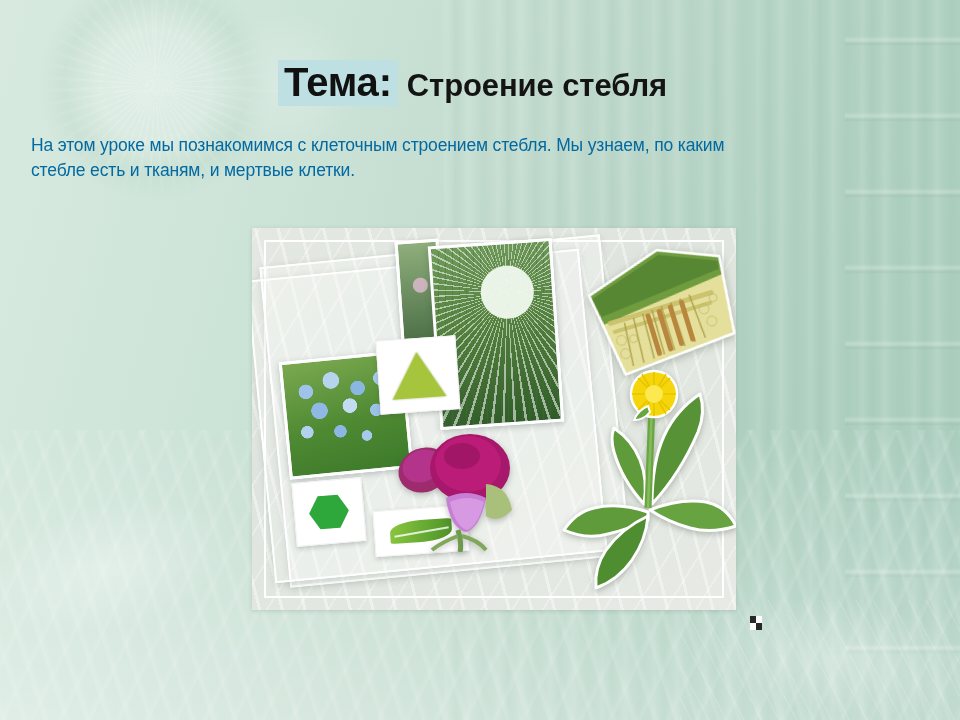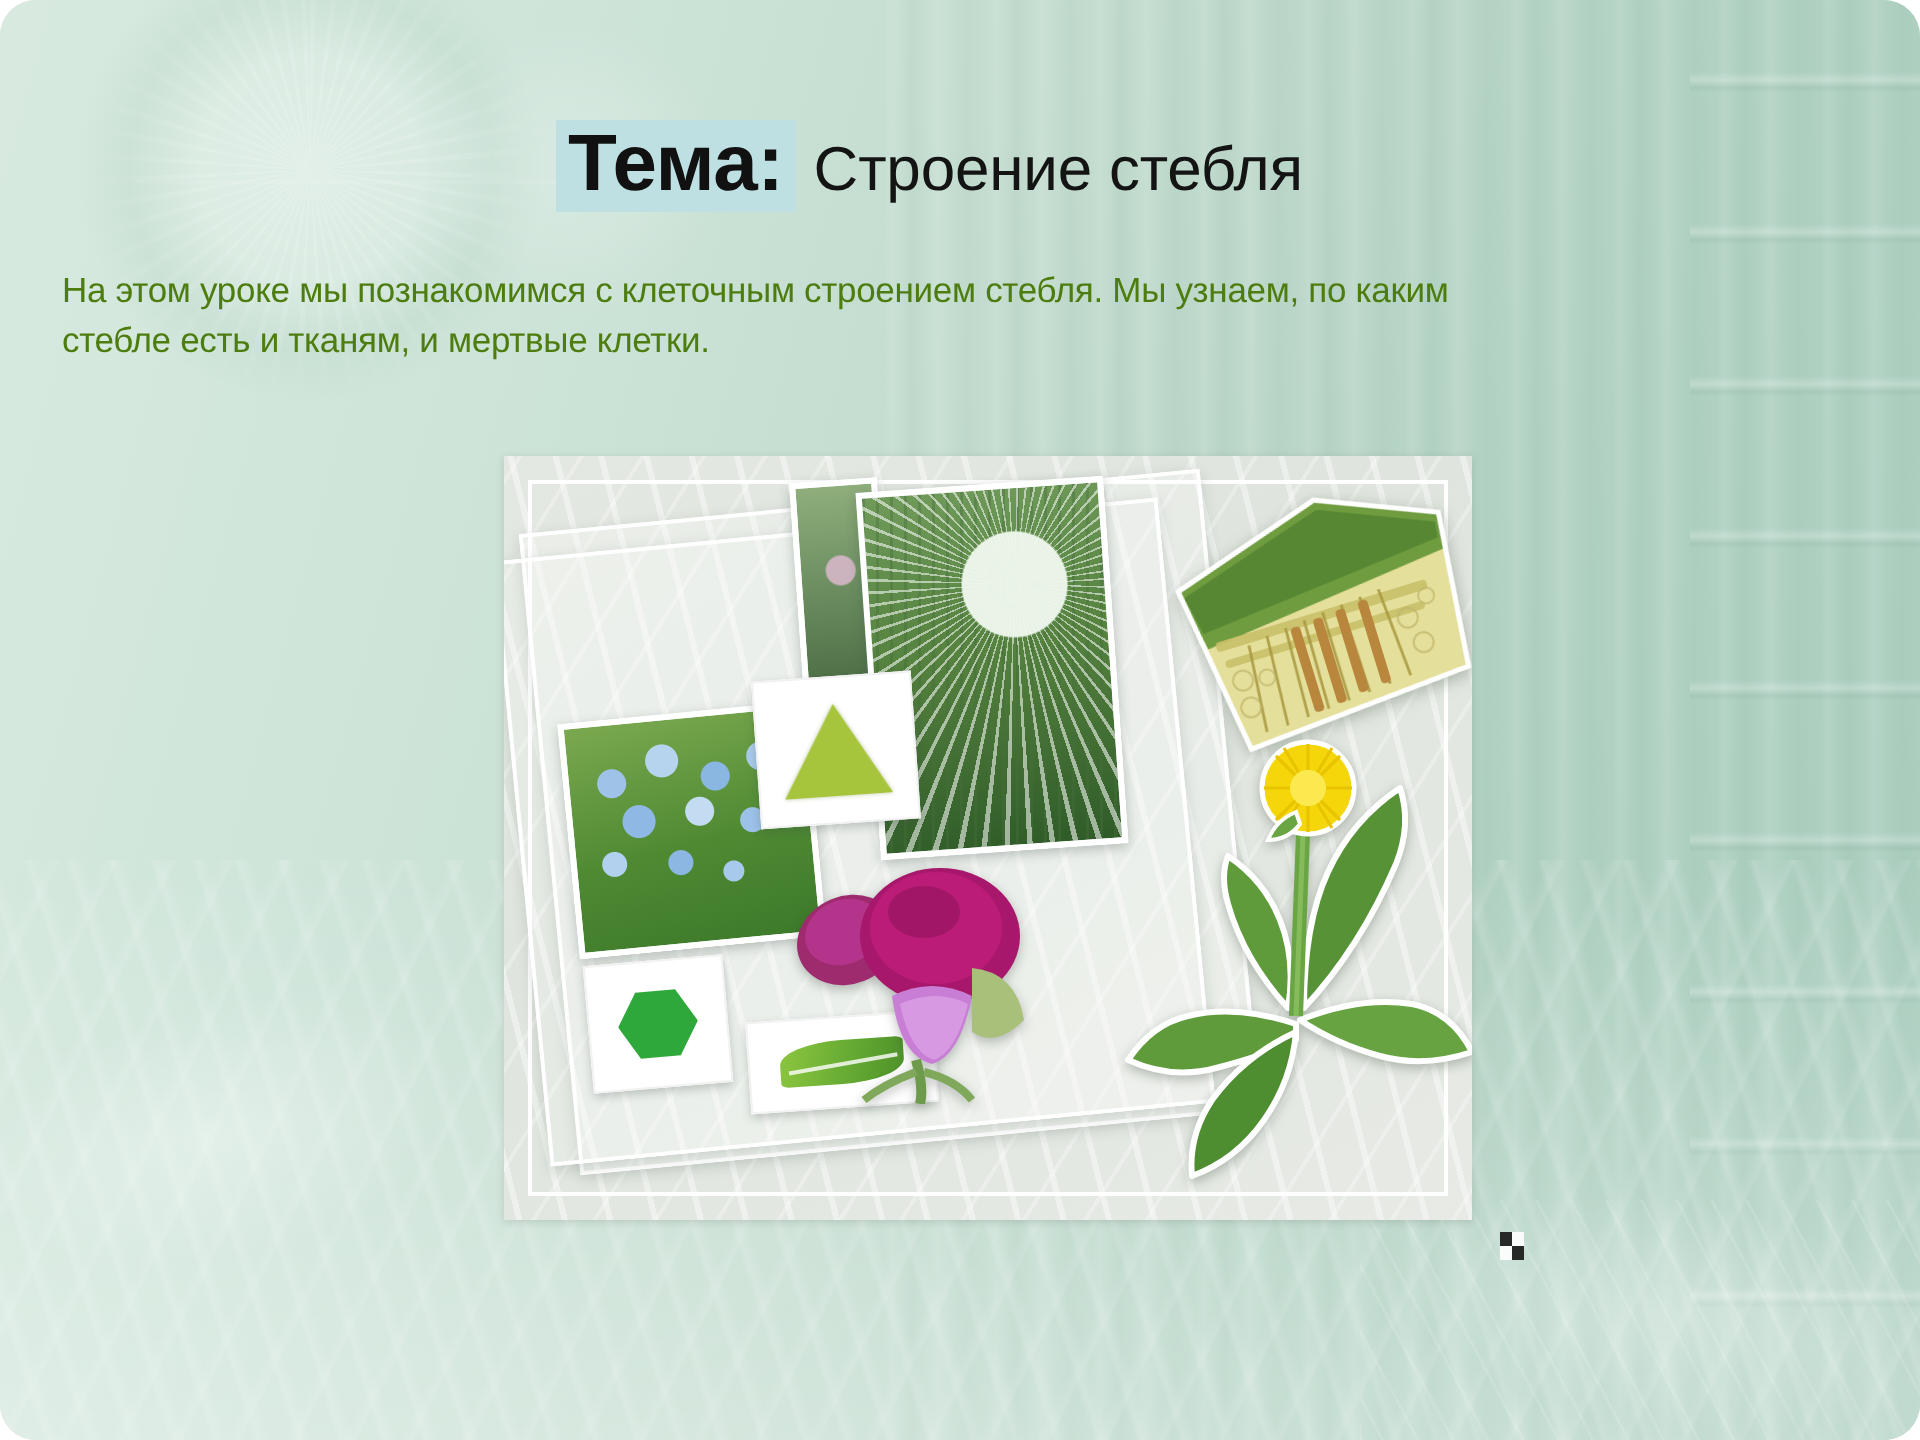"Тема:" #slide { border-radius: 18px -> none }
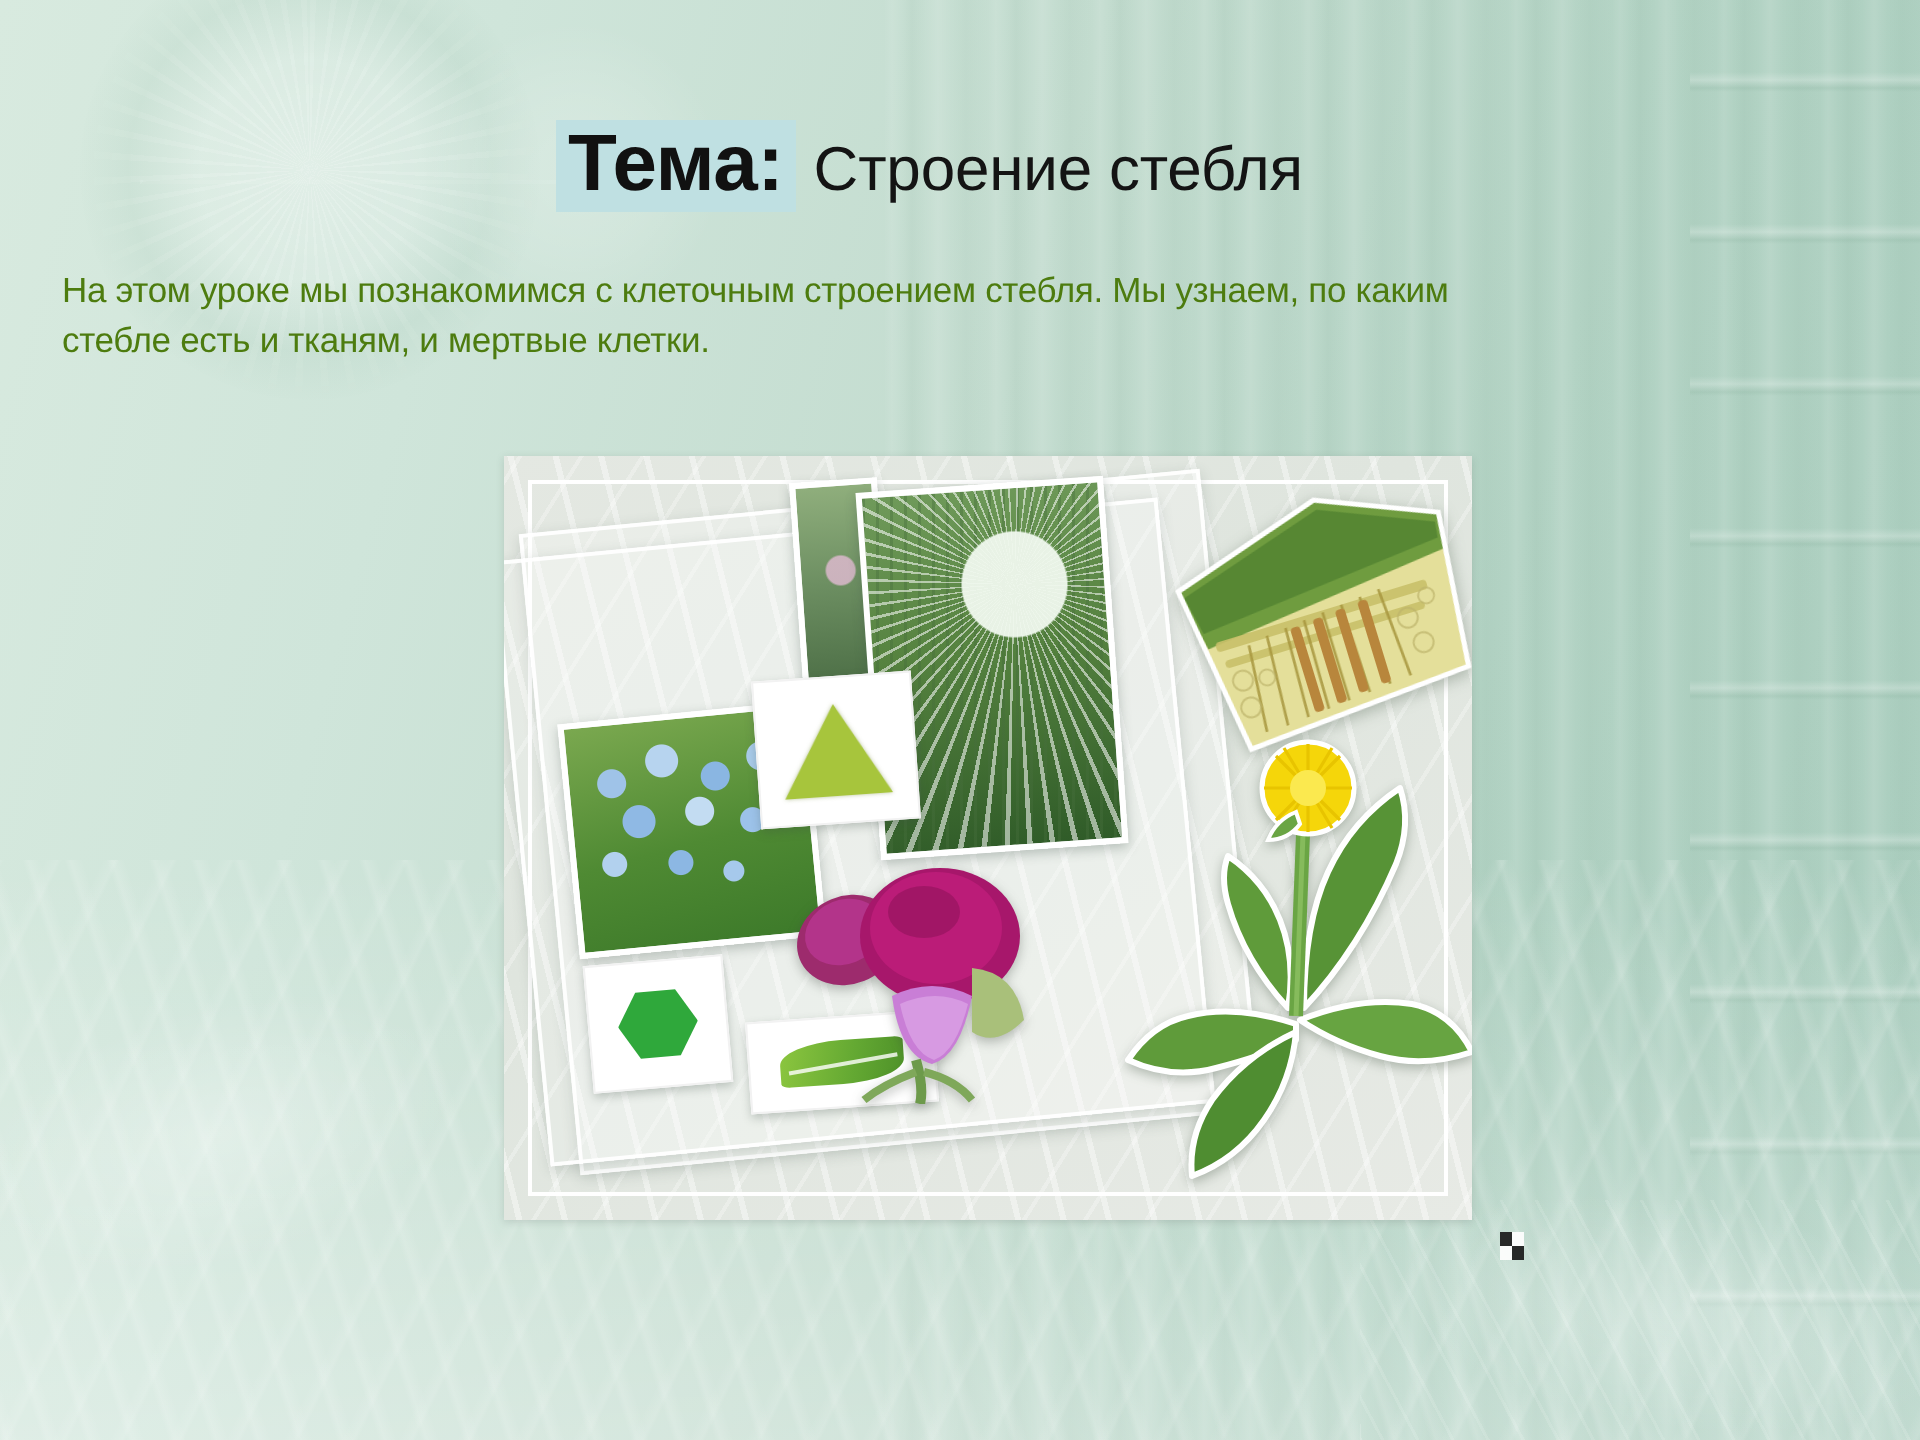"Строение стебля" #title-rest { font-weight: normal -> bold }
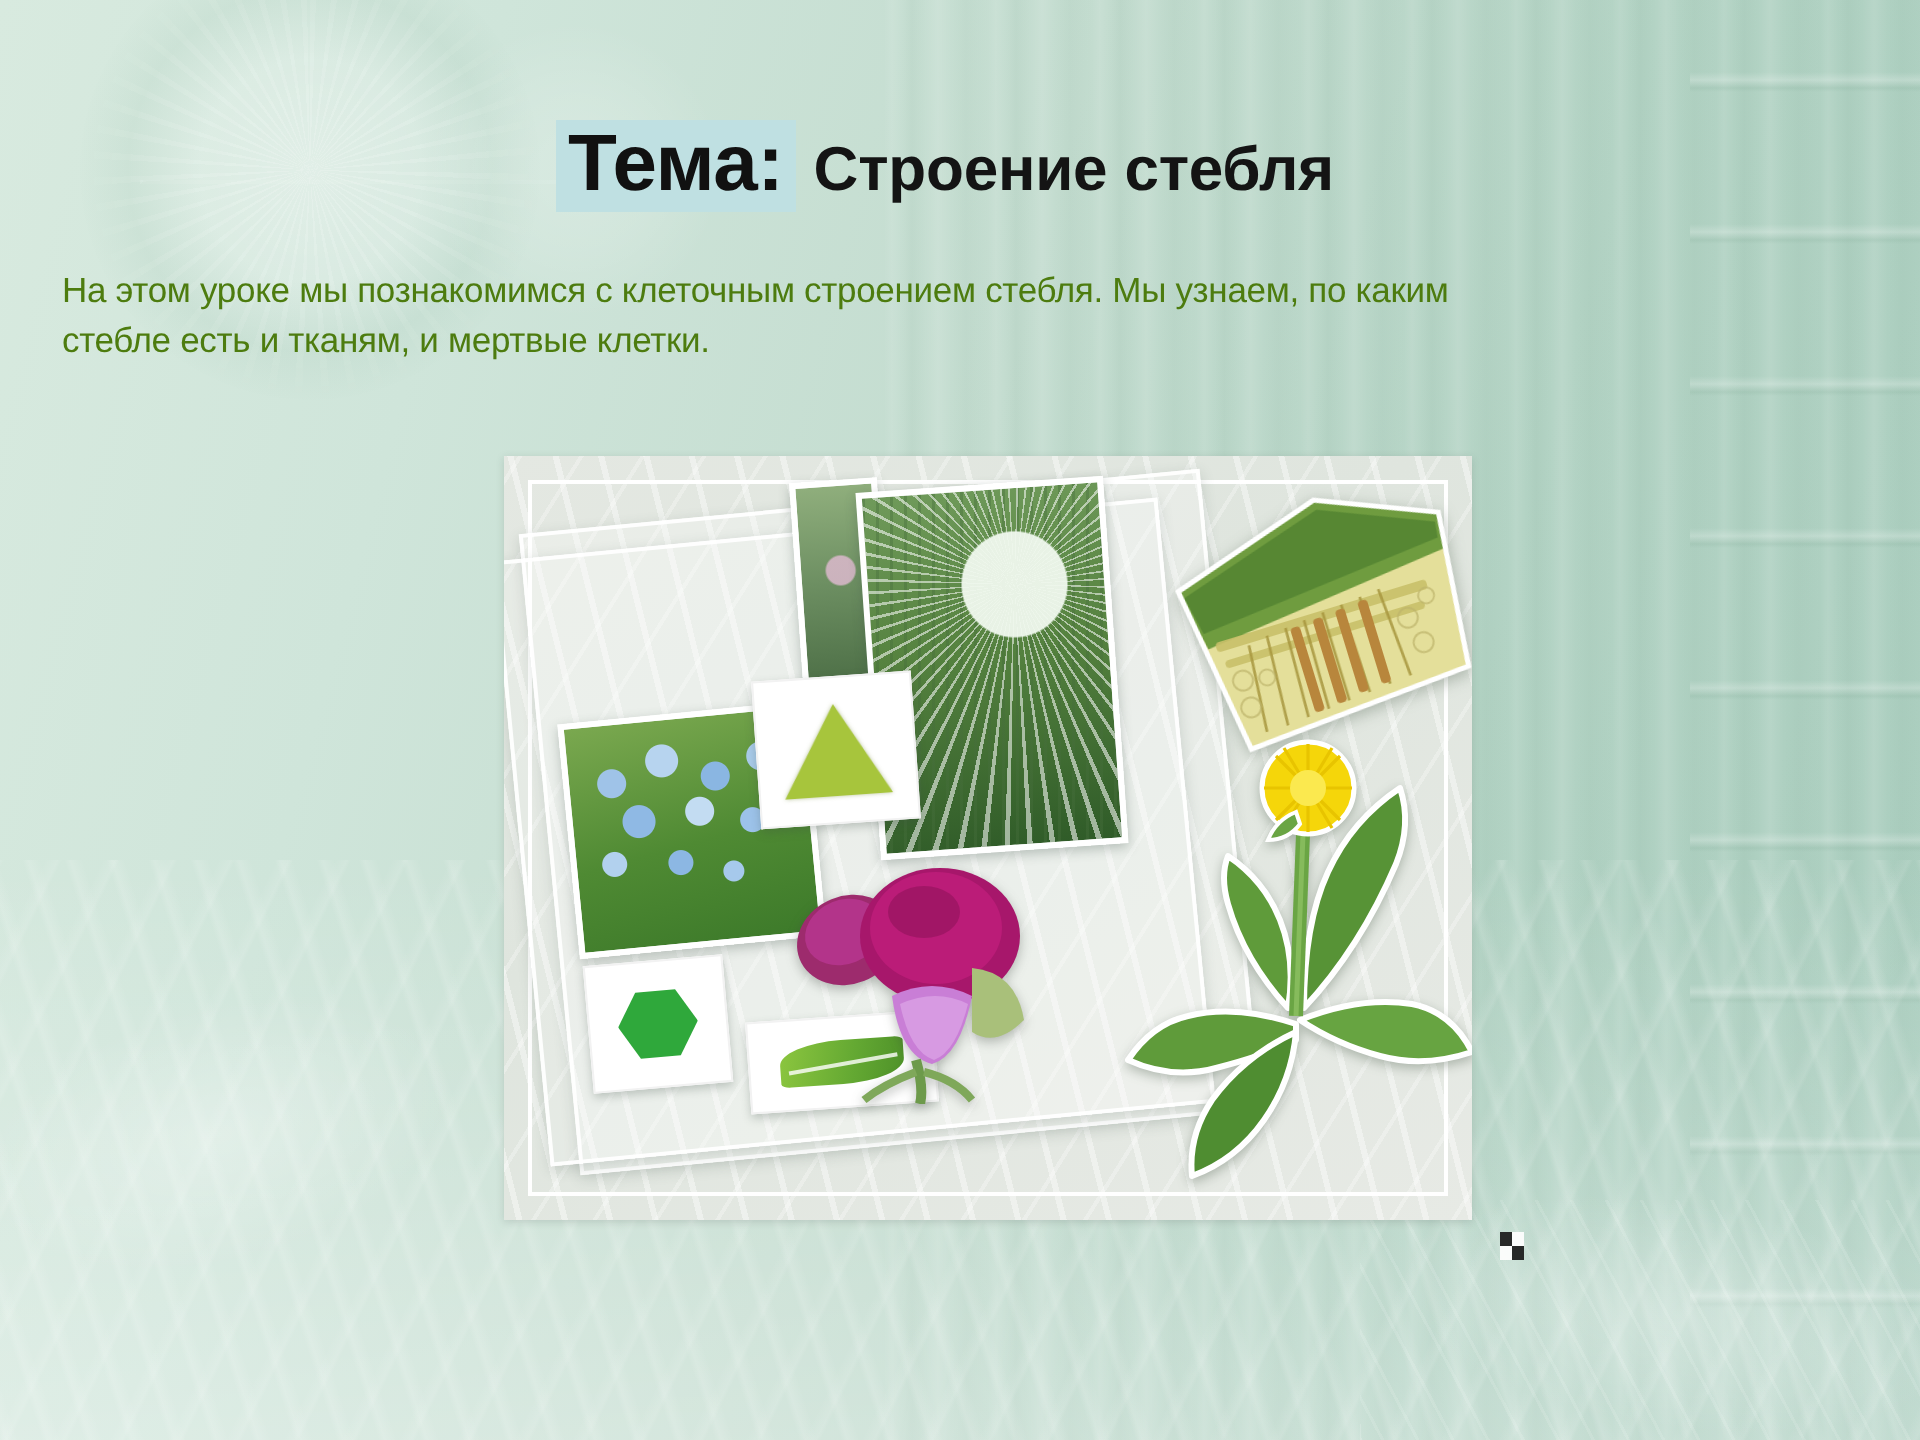"На этом уроке мы познакомимся" #body-text { color: #4d7c0f -> #0369a1 }
